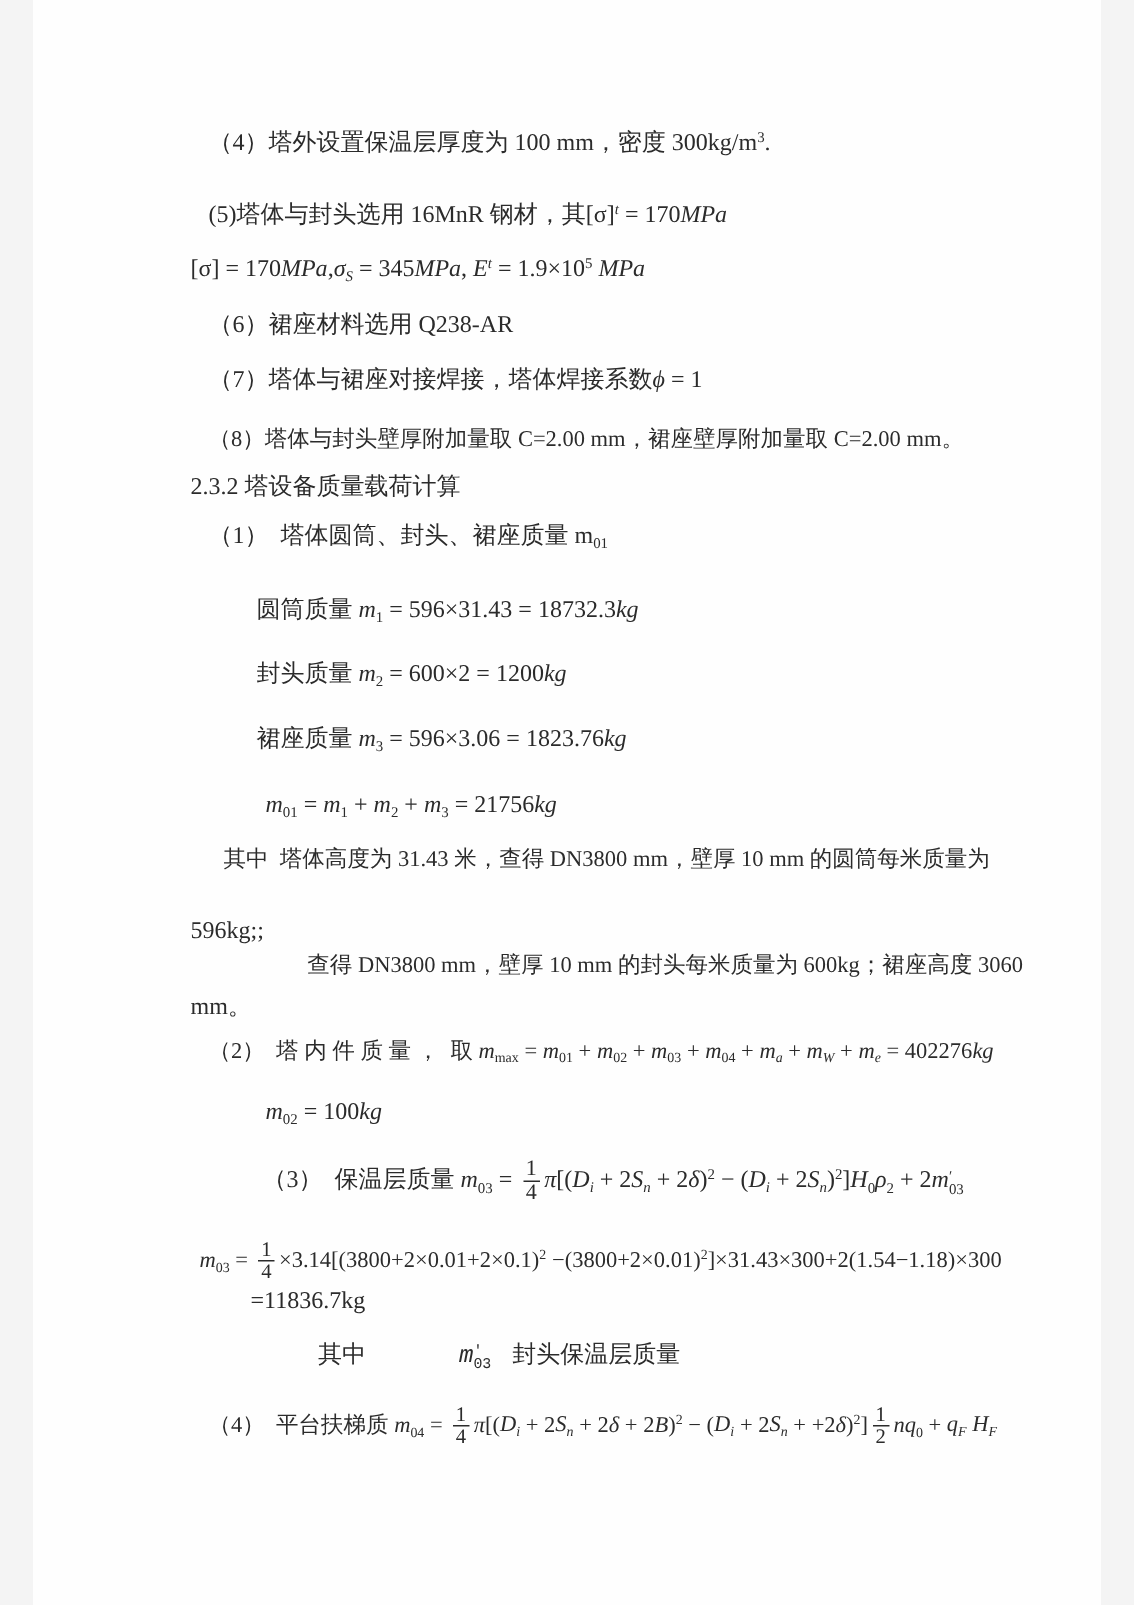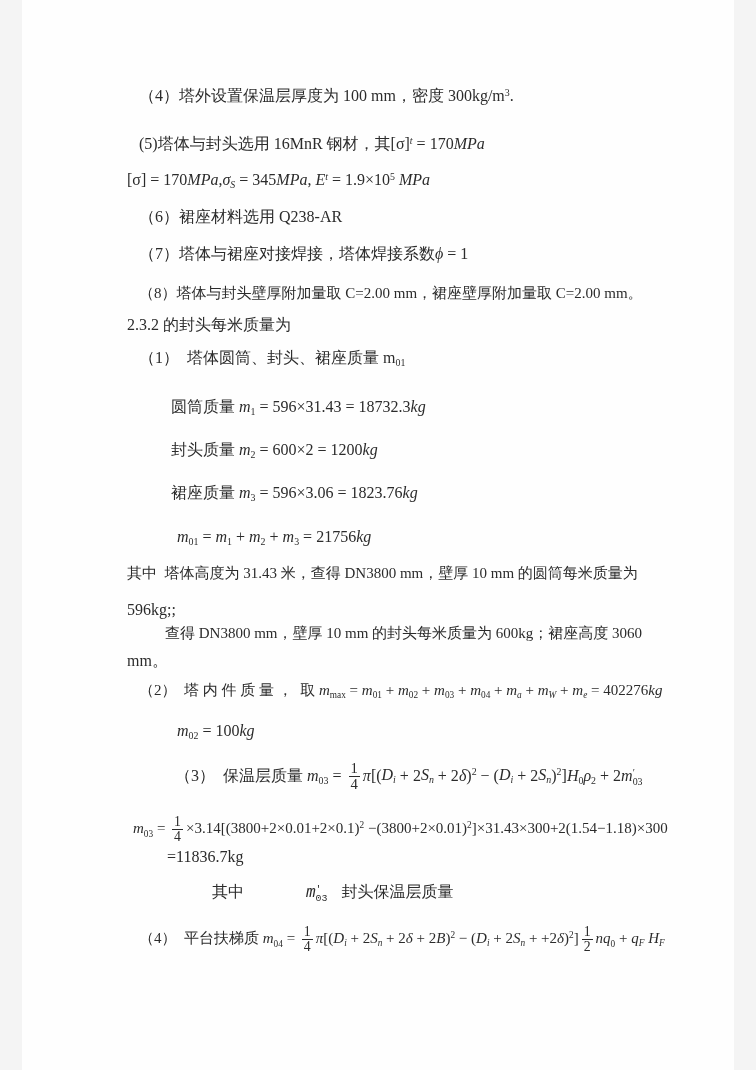"2.3.2 的封头每米质量为" p.ln { text: 的封头每米质量为 -> 塔设备质量载荷计算 }
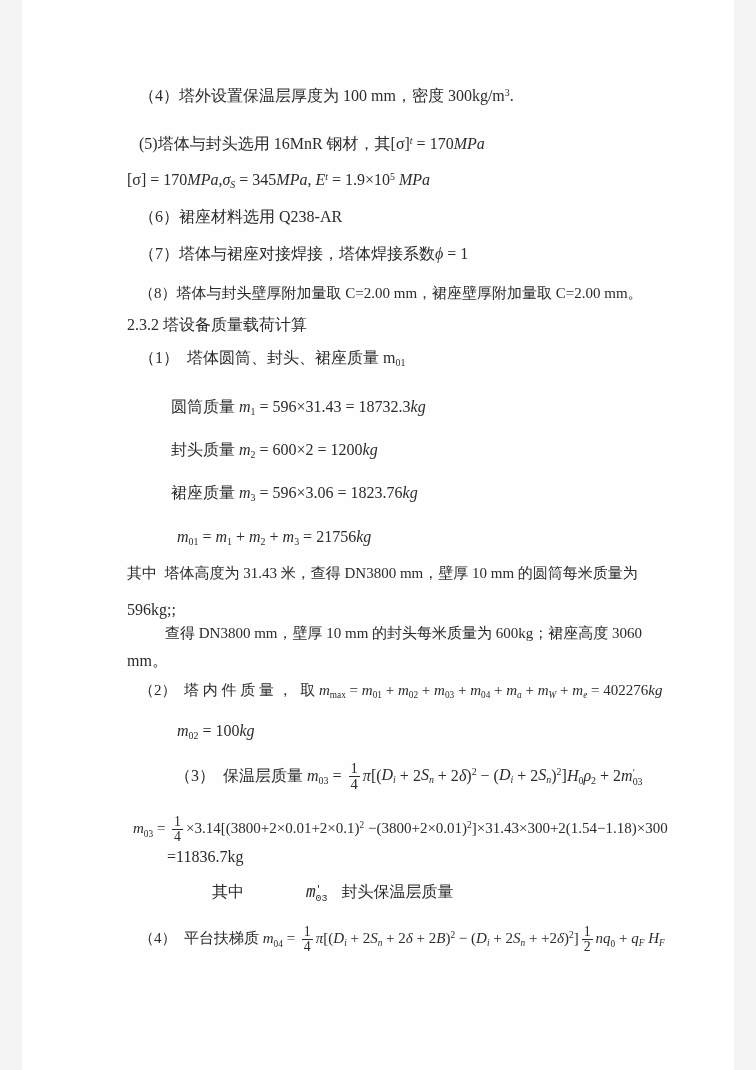"其中 塔体高度为 31.43 米，查得 DN3800" .g9 { margin-bottom: 13px -> 24px; text-align: none -> center }
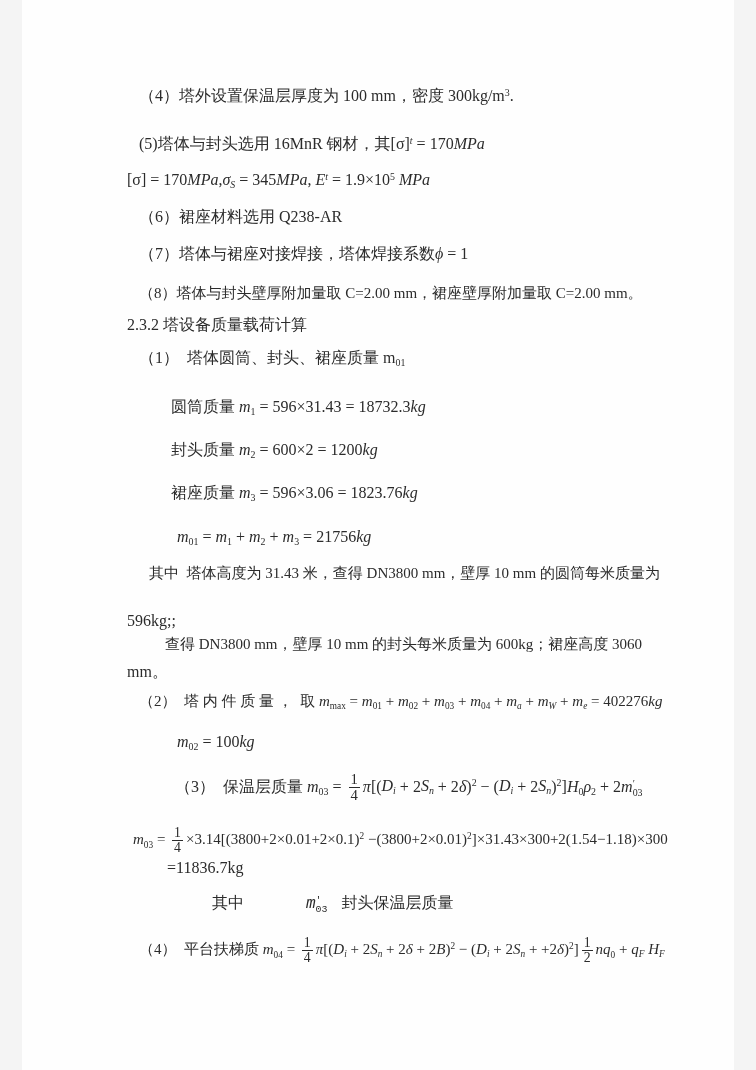"查得 DN3800 mm，壁厚 10 mm" .ml-f3 { text-align: none -> right }
